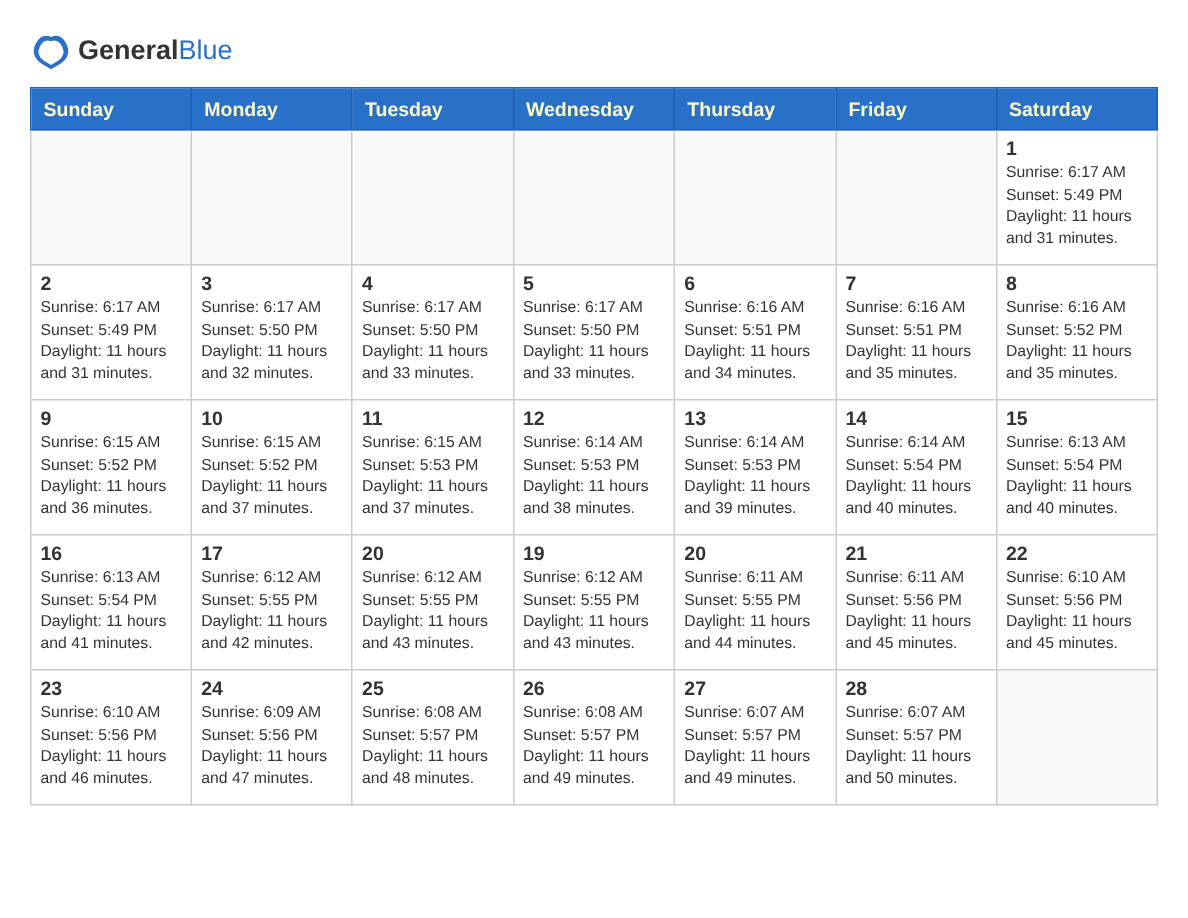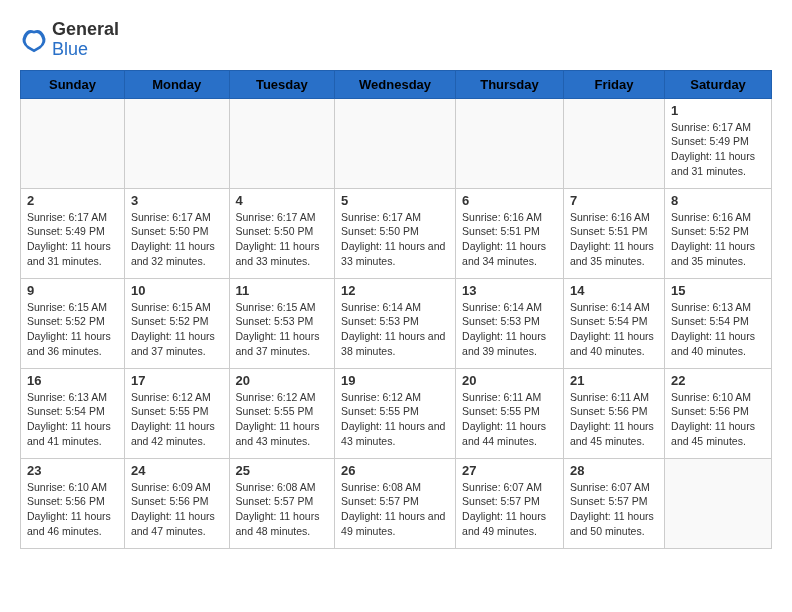"General" .logo-text { flex-direction: column -> none }
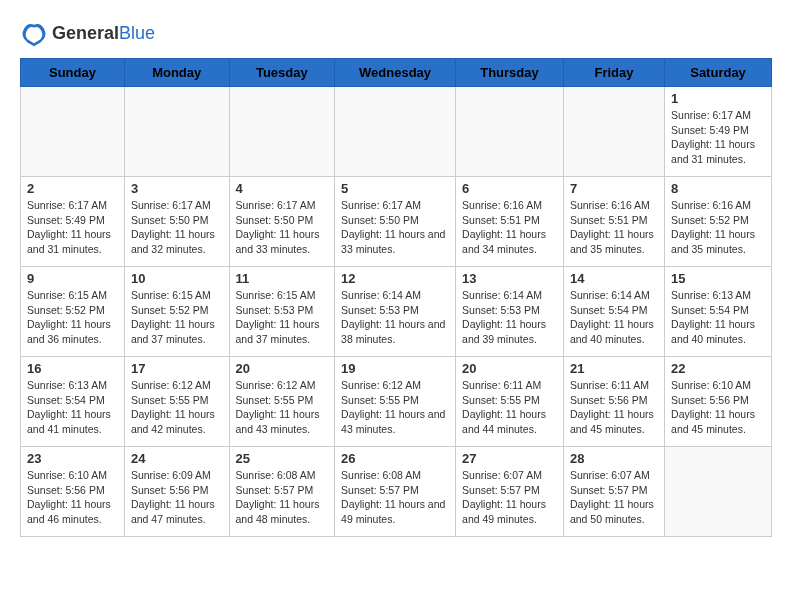"Sunday" .calendar th { color: #000000 -> #fef9c3; padding: 6px 24px -> 6px 8px; text-align: center -> left }
